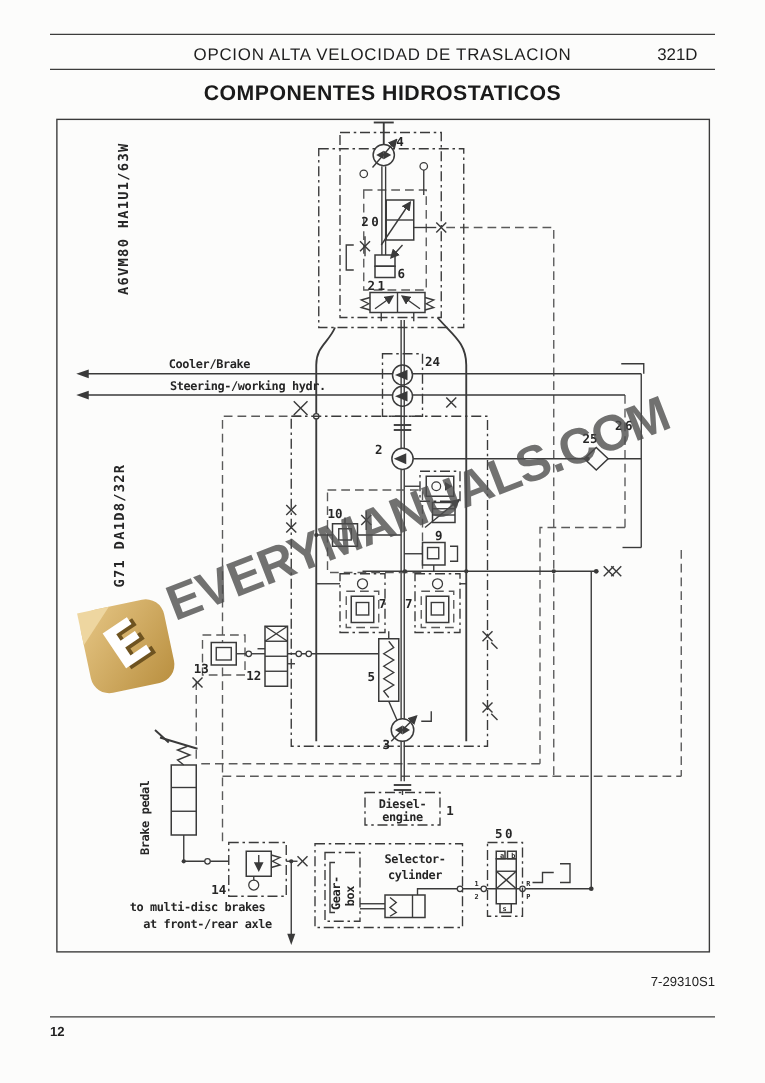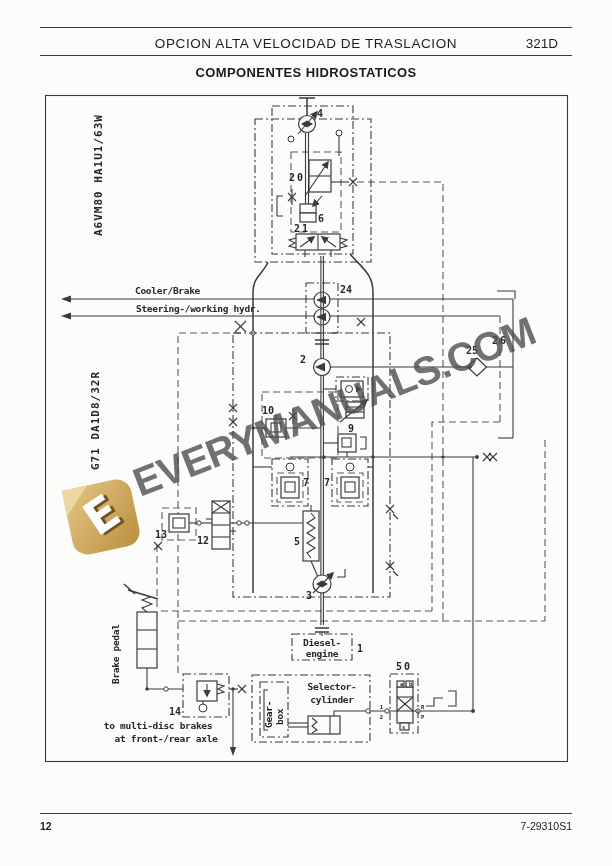"COMPONENTES HIDROSTATICOS" .hdr-sub { font-size: 13px -> 17px }
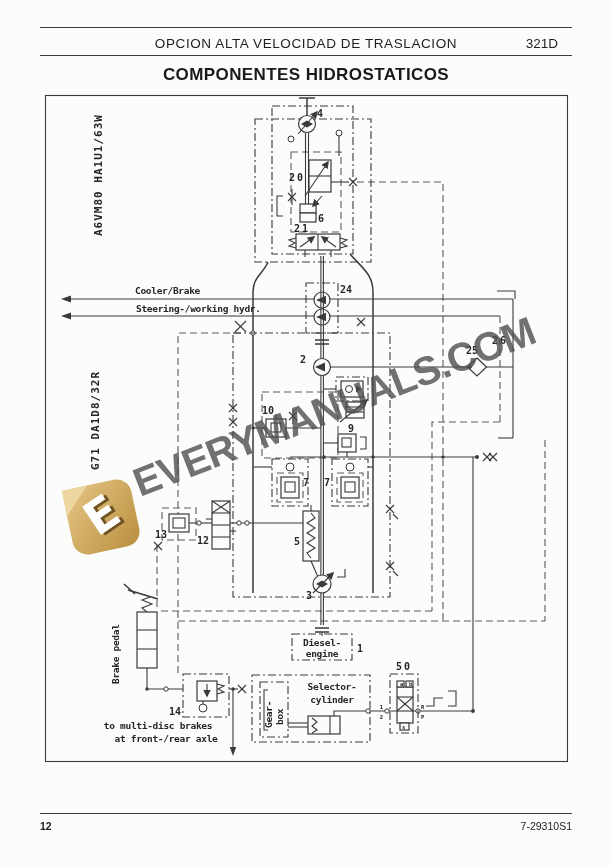"7-29310S1" .foot-doc { top: 820px -> 780px }
